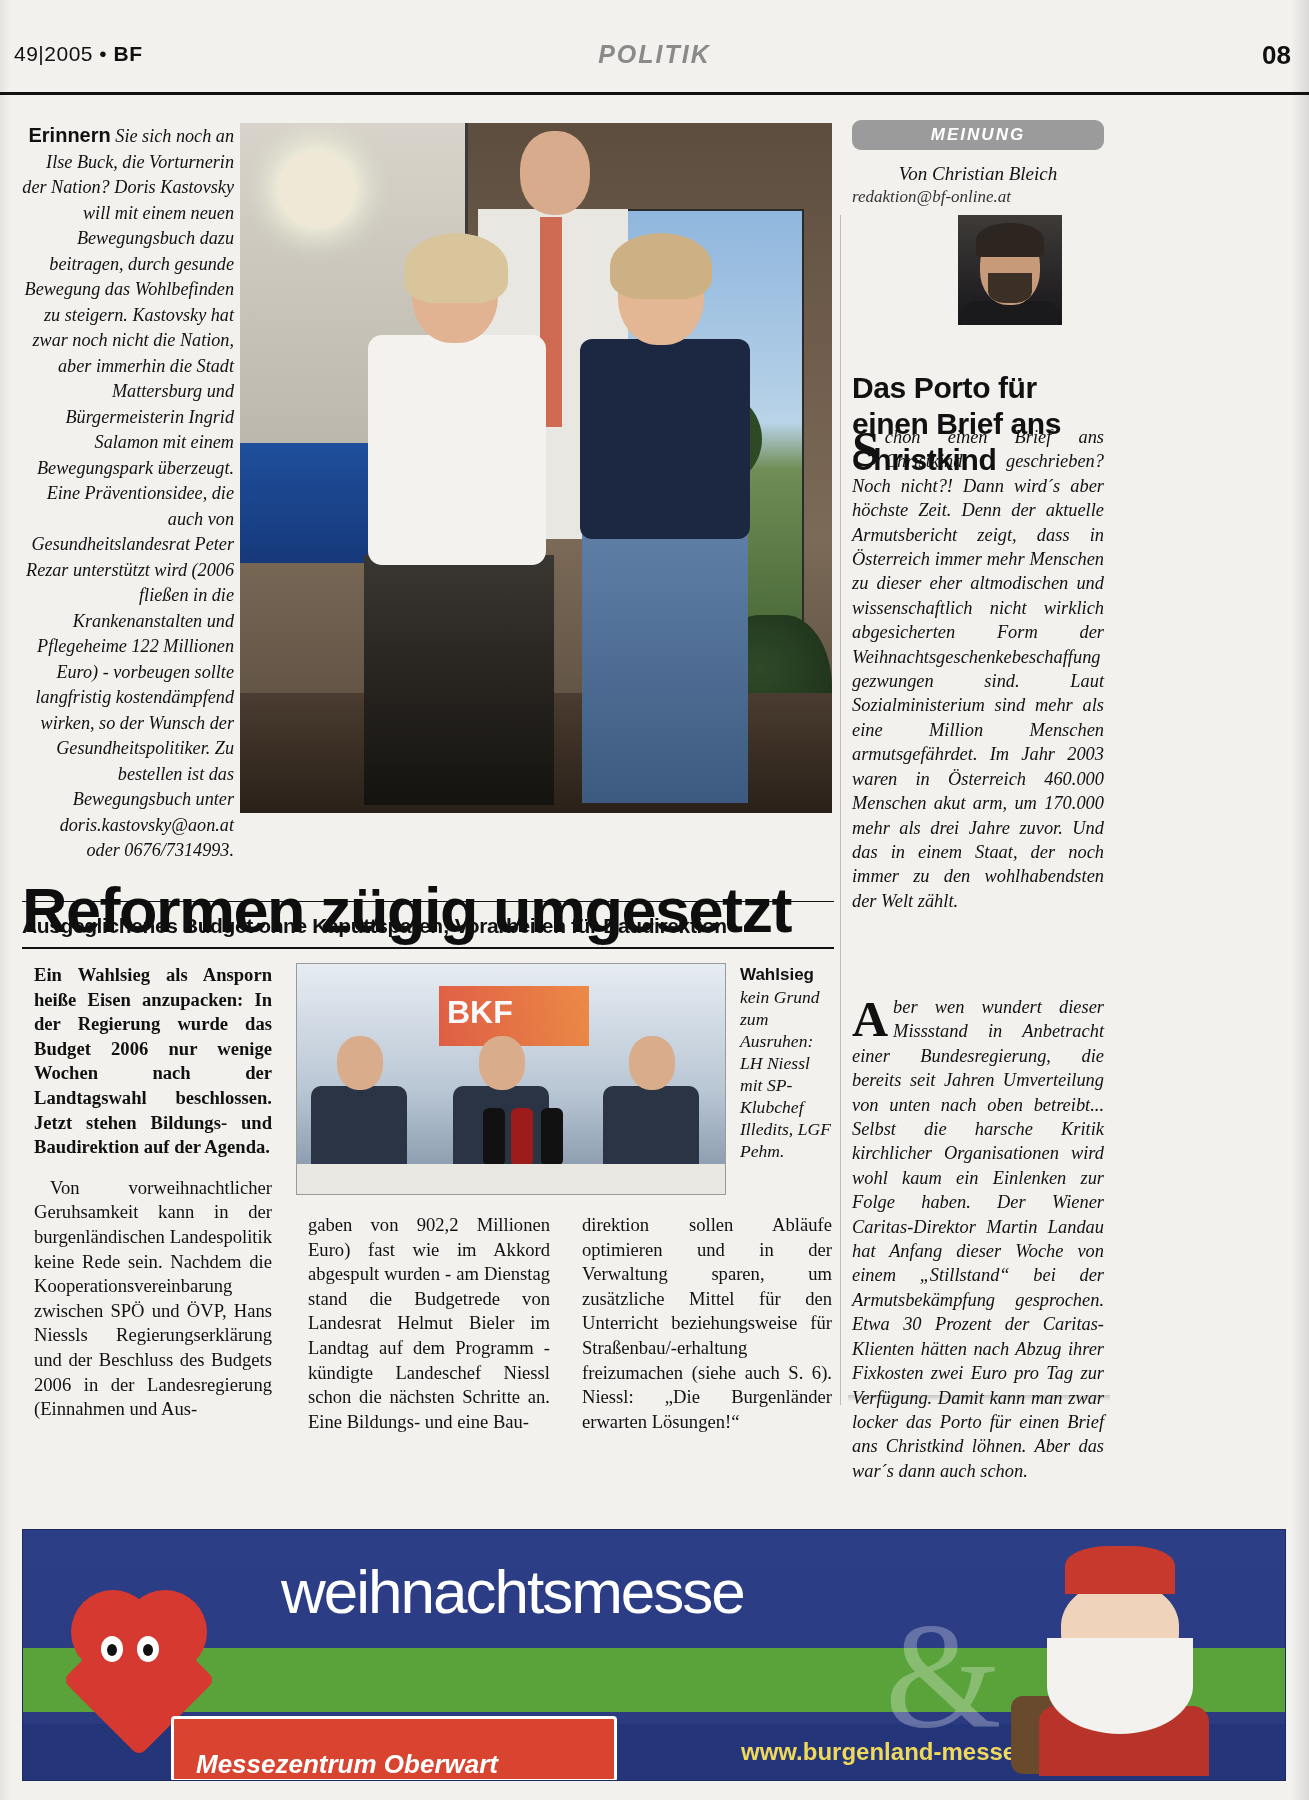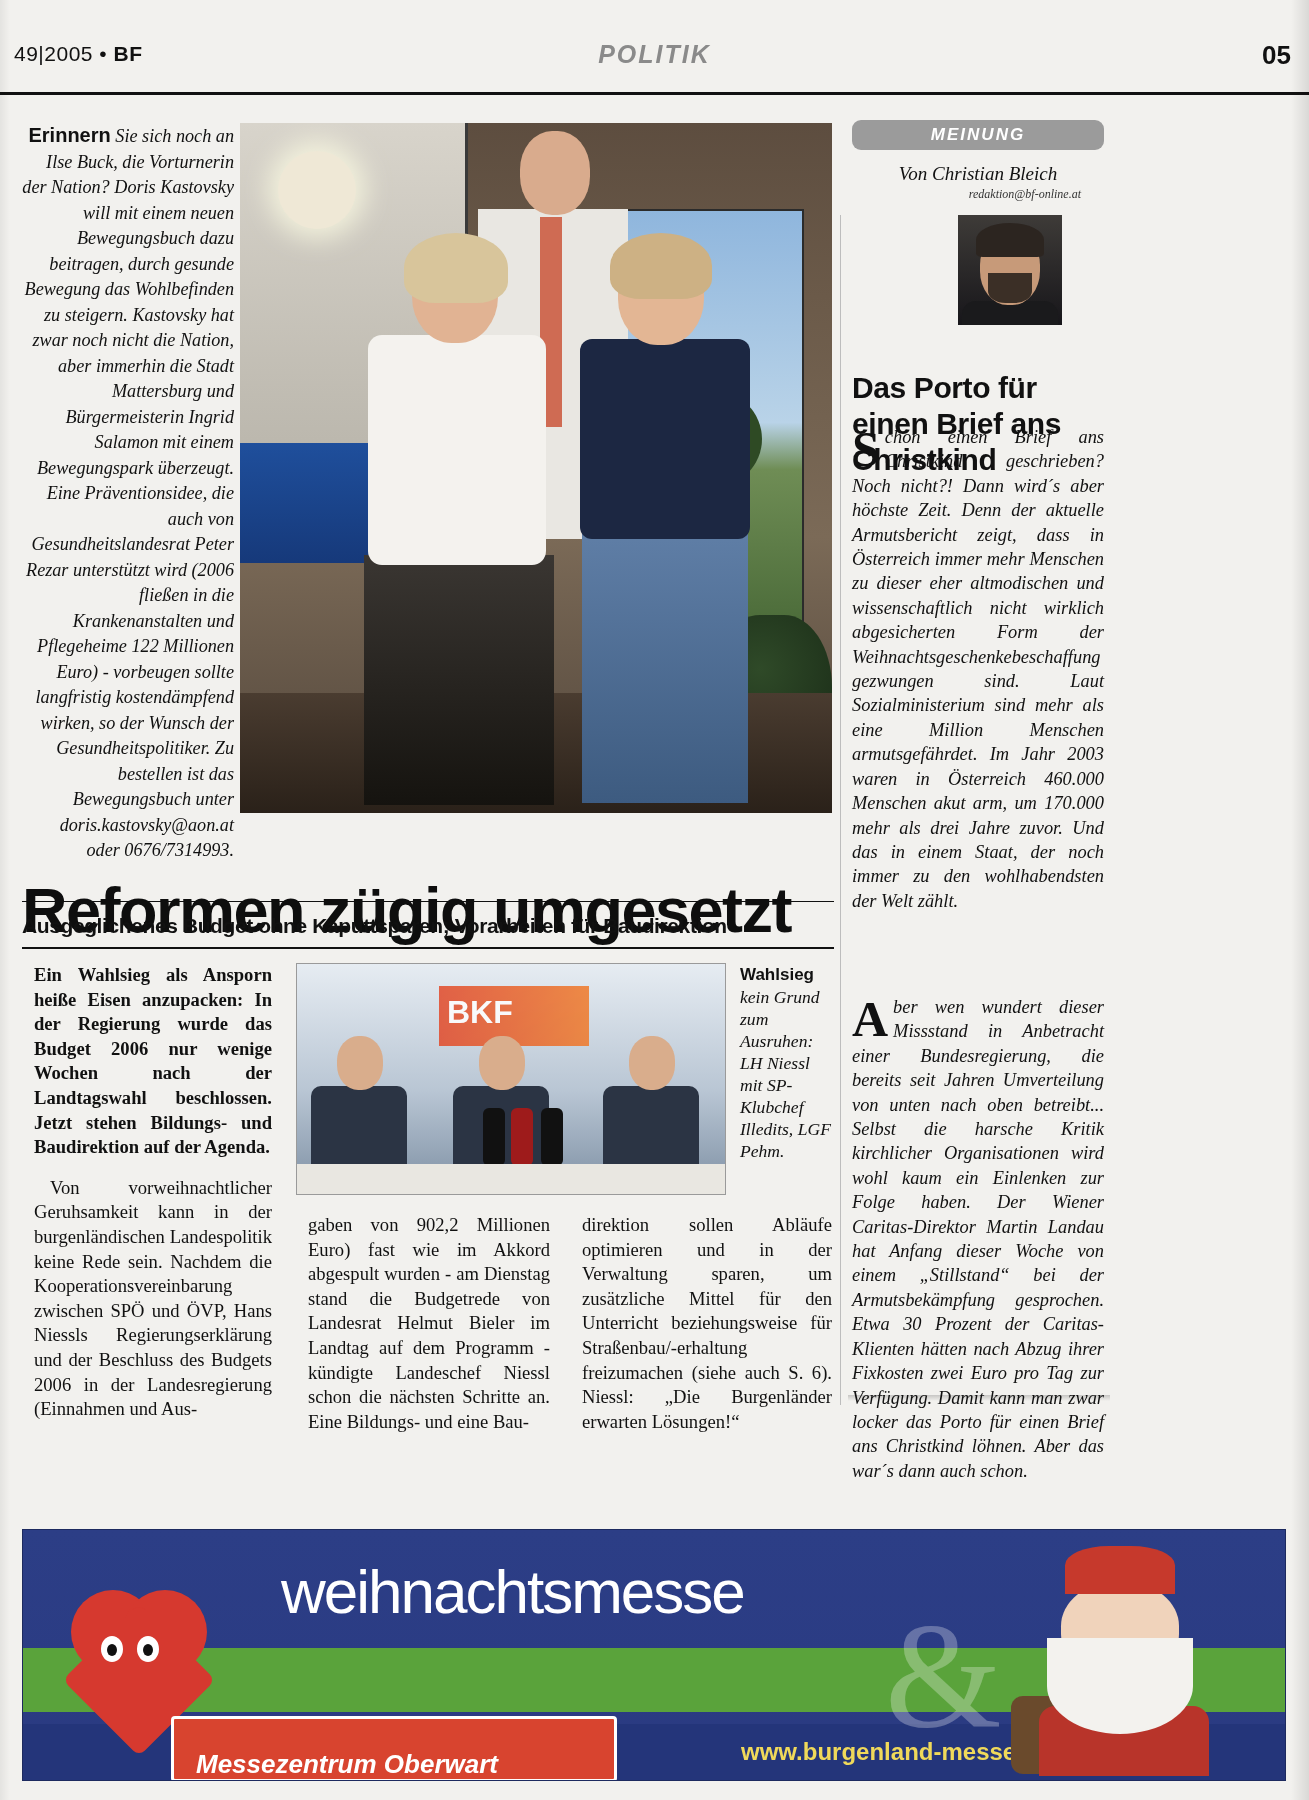"05" div.mast-right { text: 05 -> 08 }
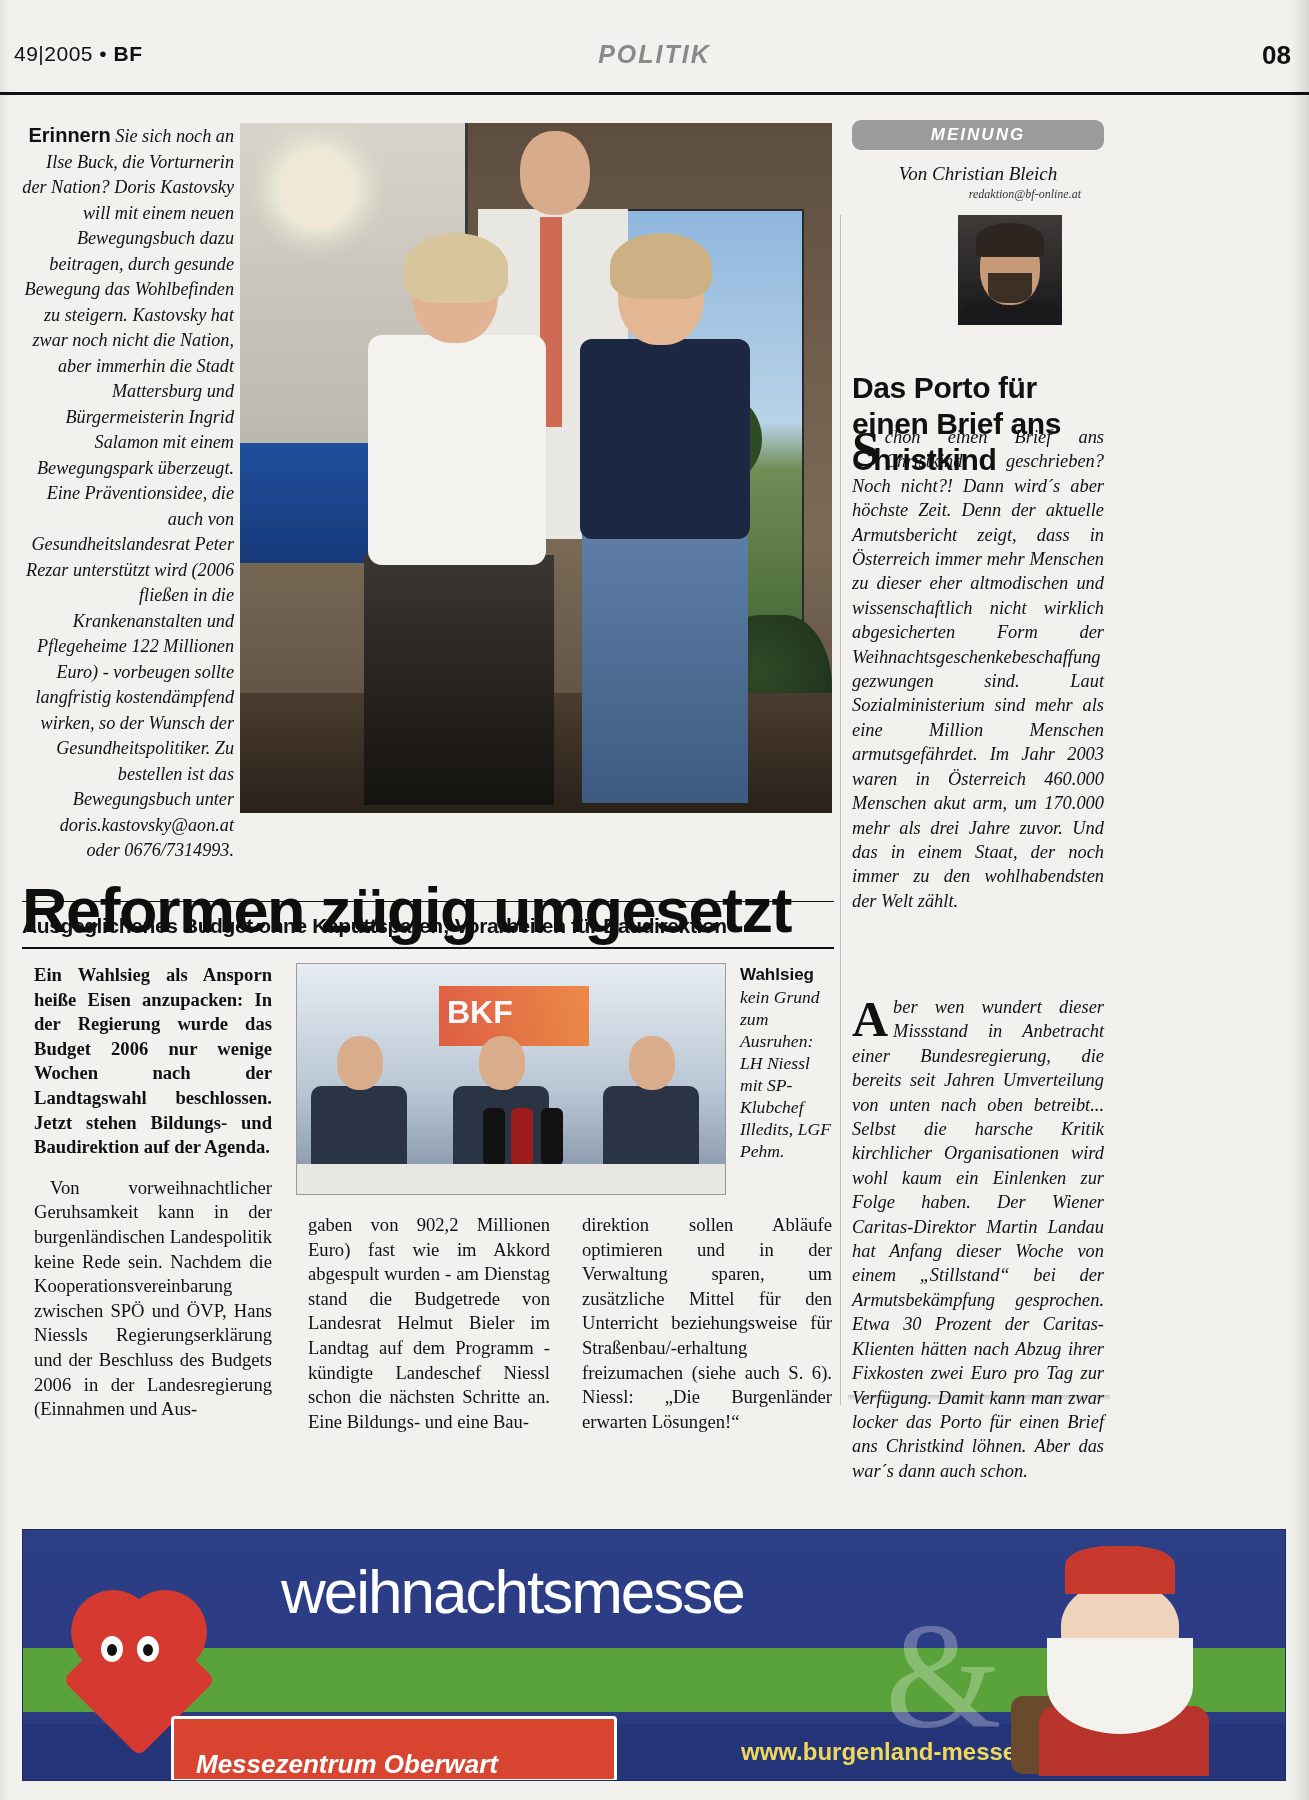"redaktion@bf-online.at" .op-mail { font-size: 12px -> 17px; left: 829px -> 852px; text-align: right -> left }
